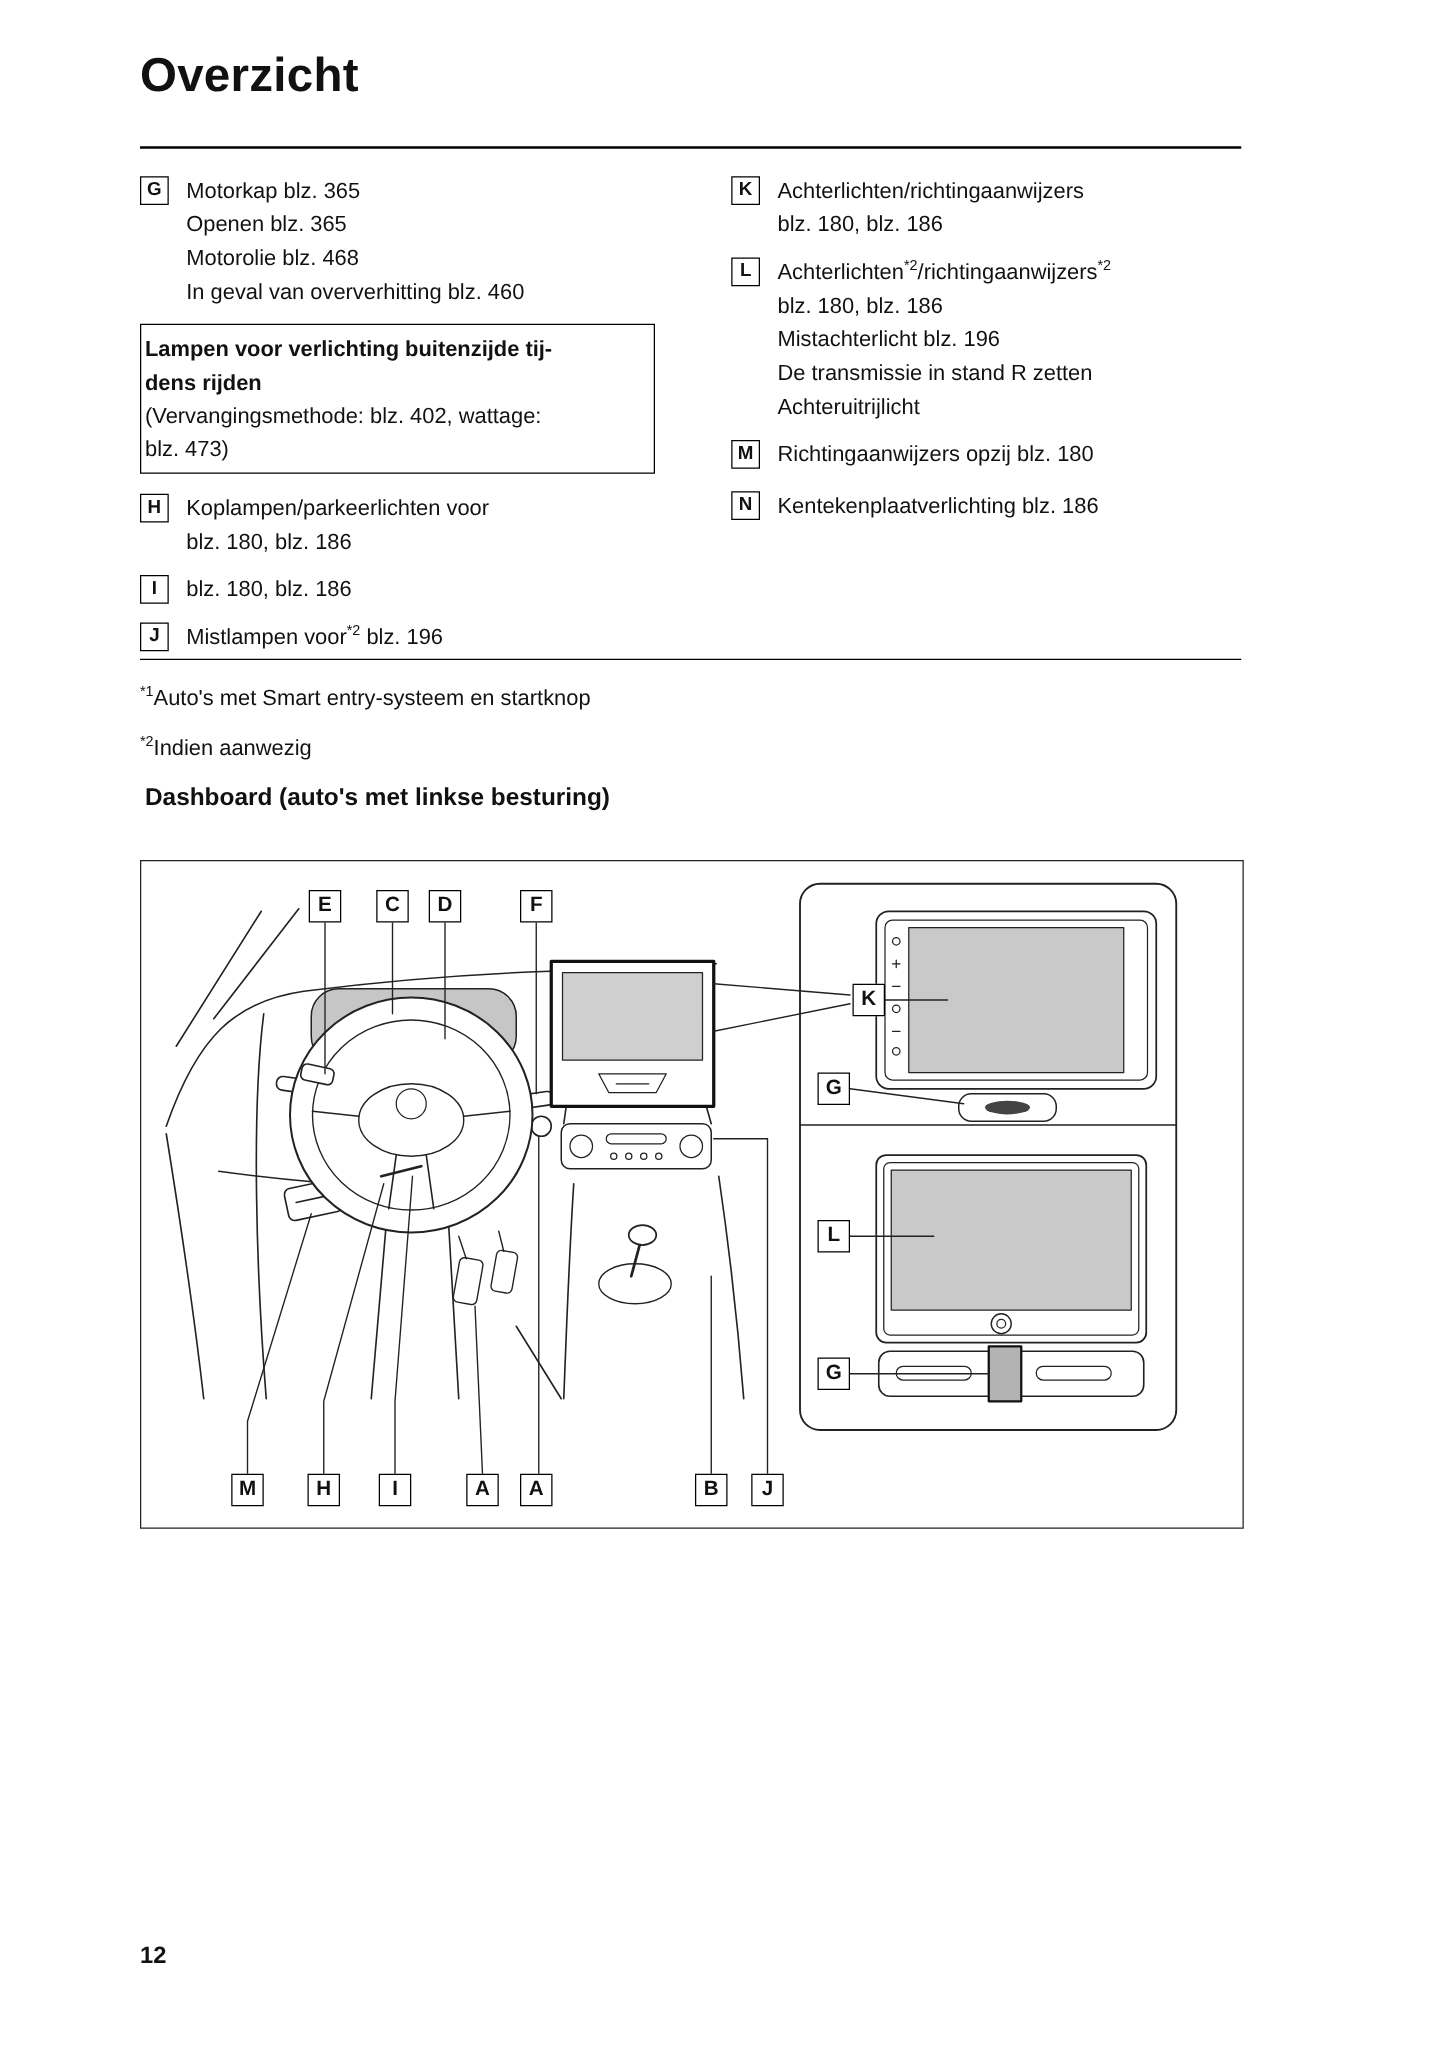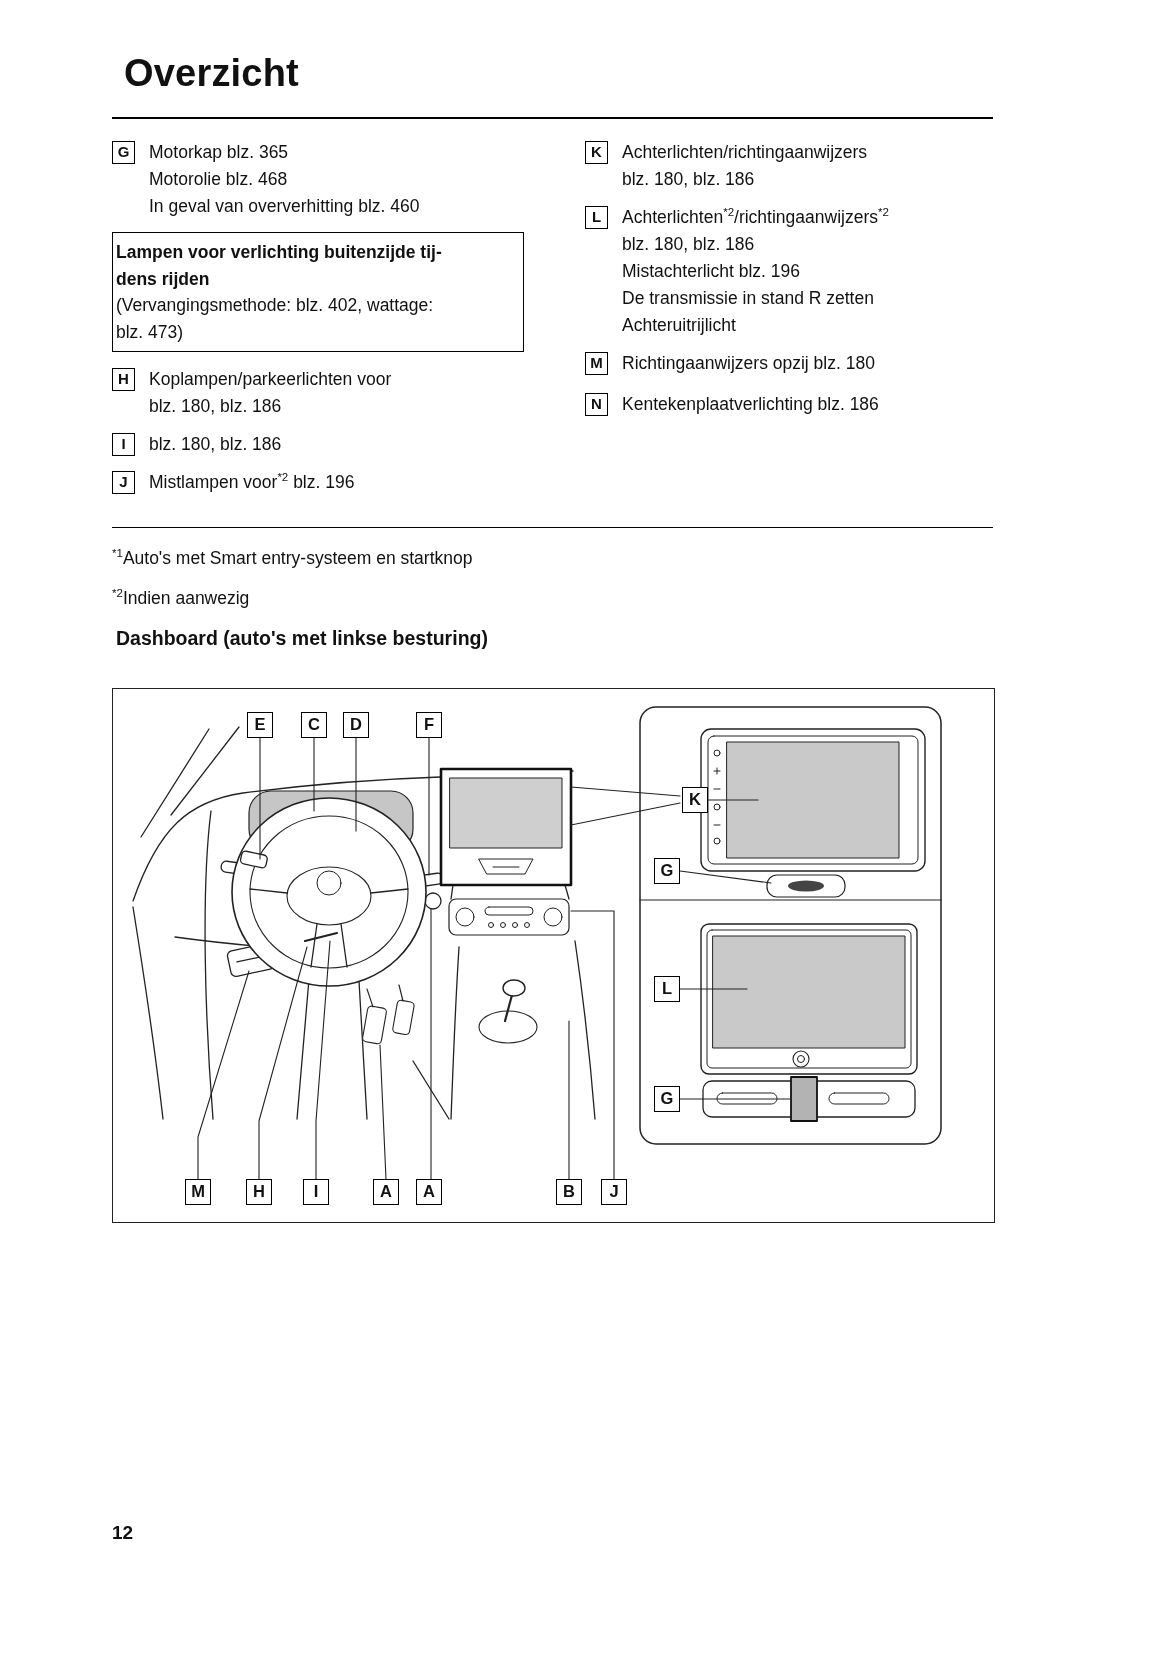"Overzicht" .title { margin: 12px -> 0 }
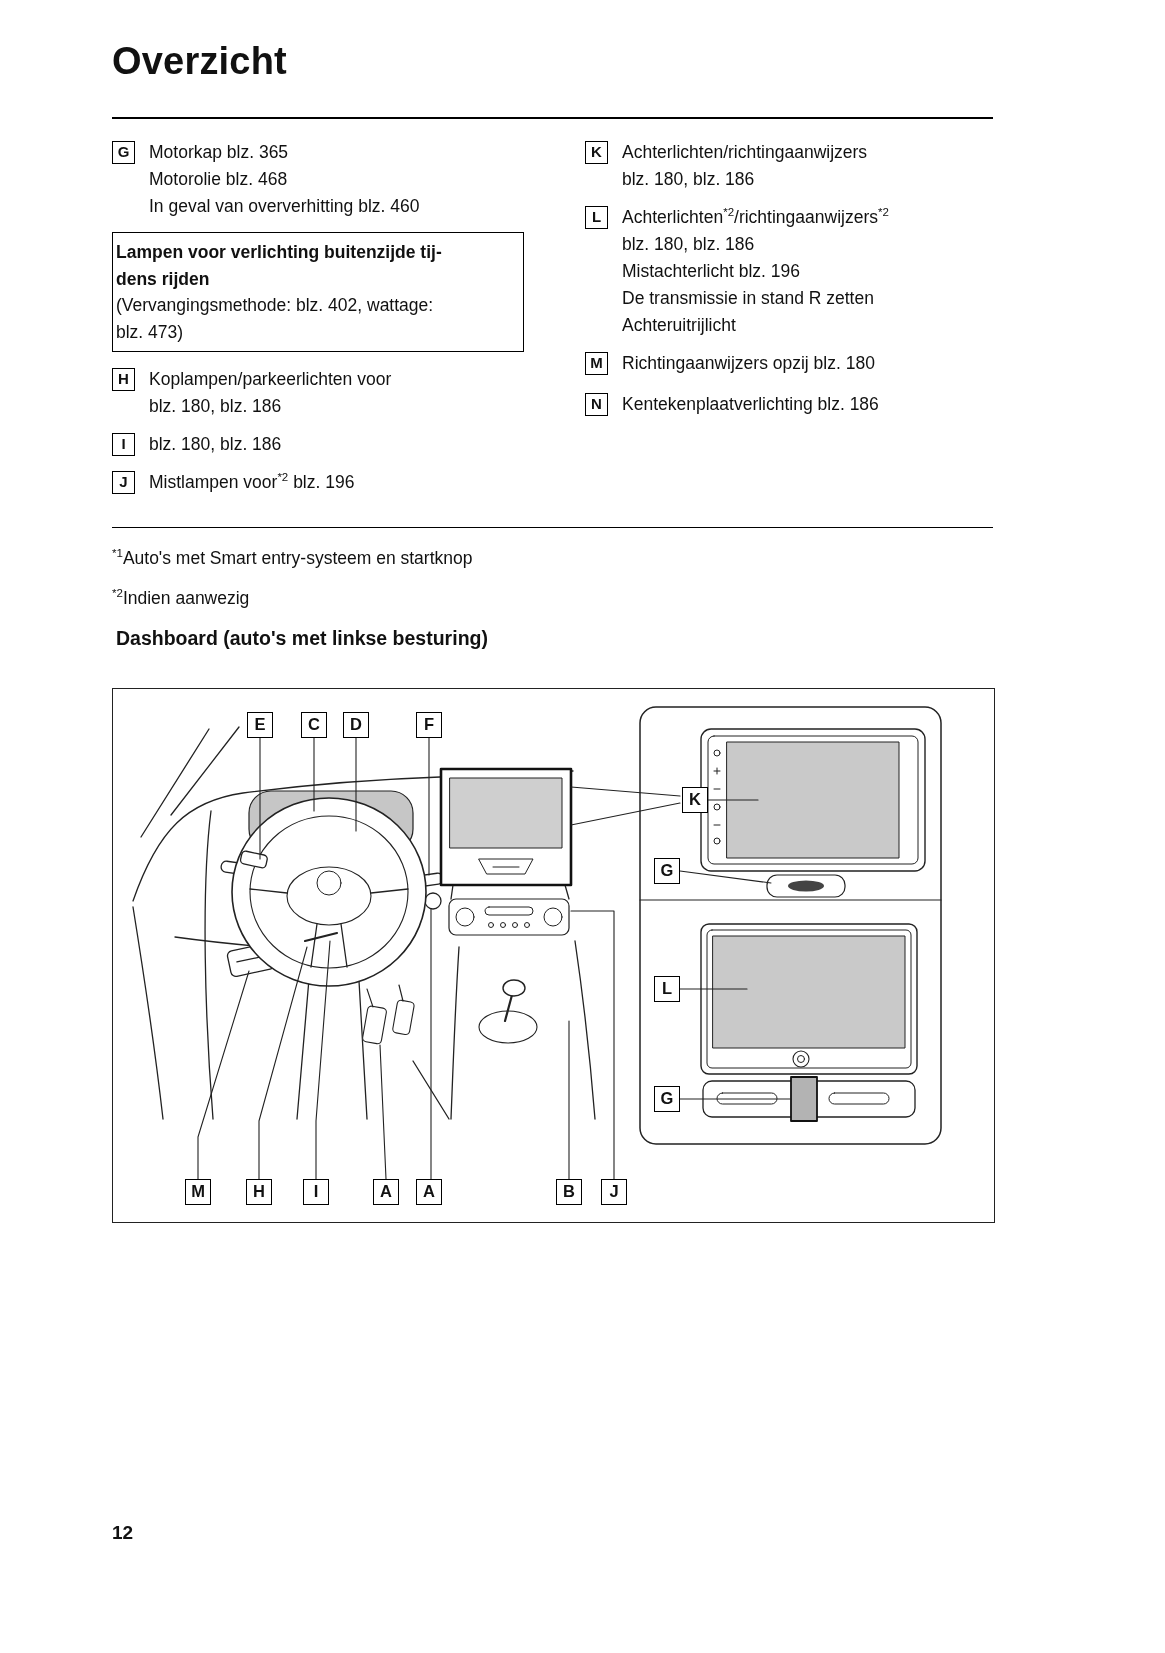"Openen blz. 365" div { html: none -> <div>Openen blz. 365</div> }
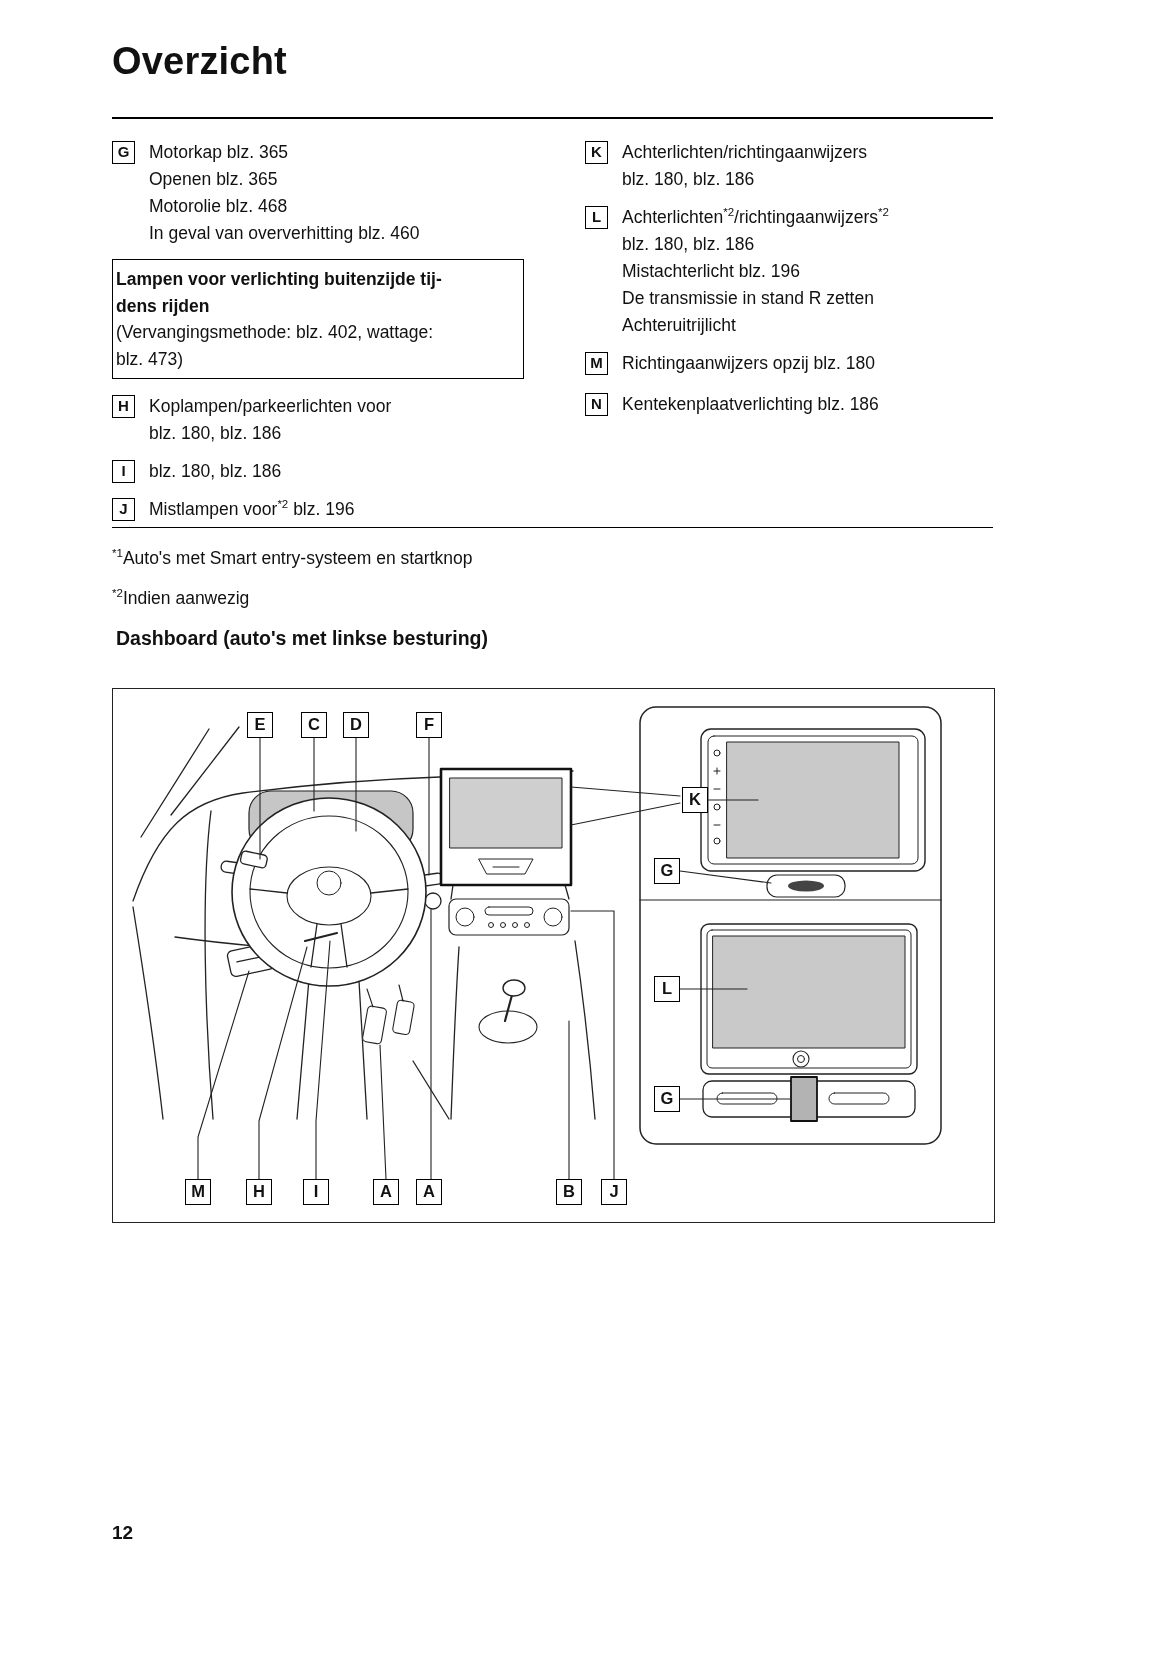"12" div.abs { top: 1522px -> 1554px }
